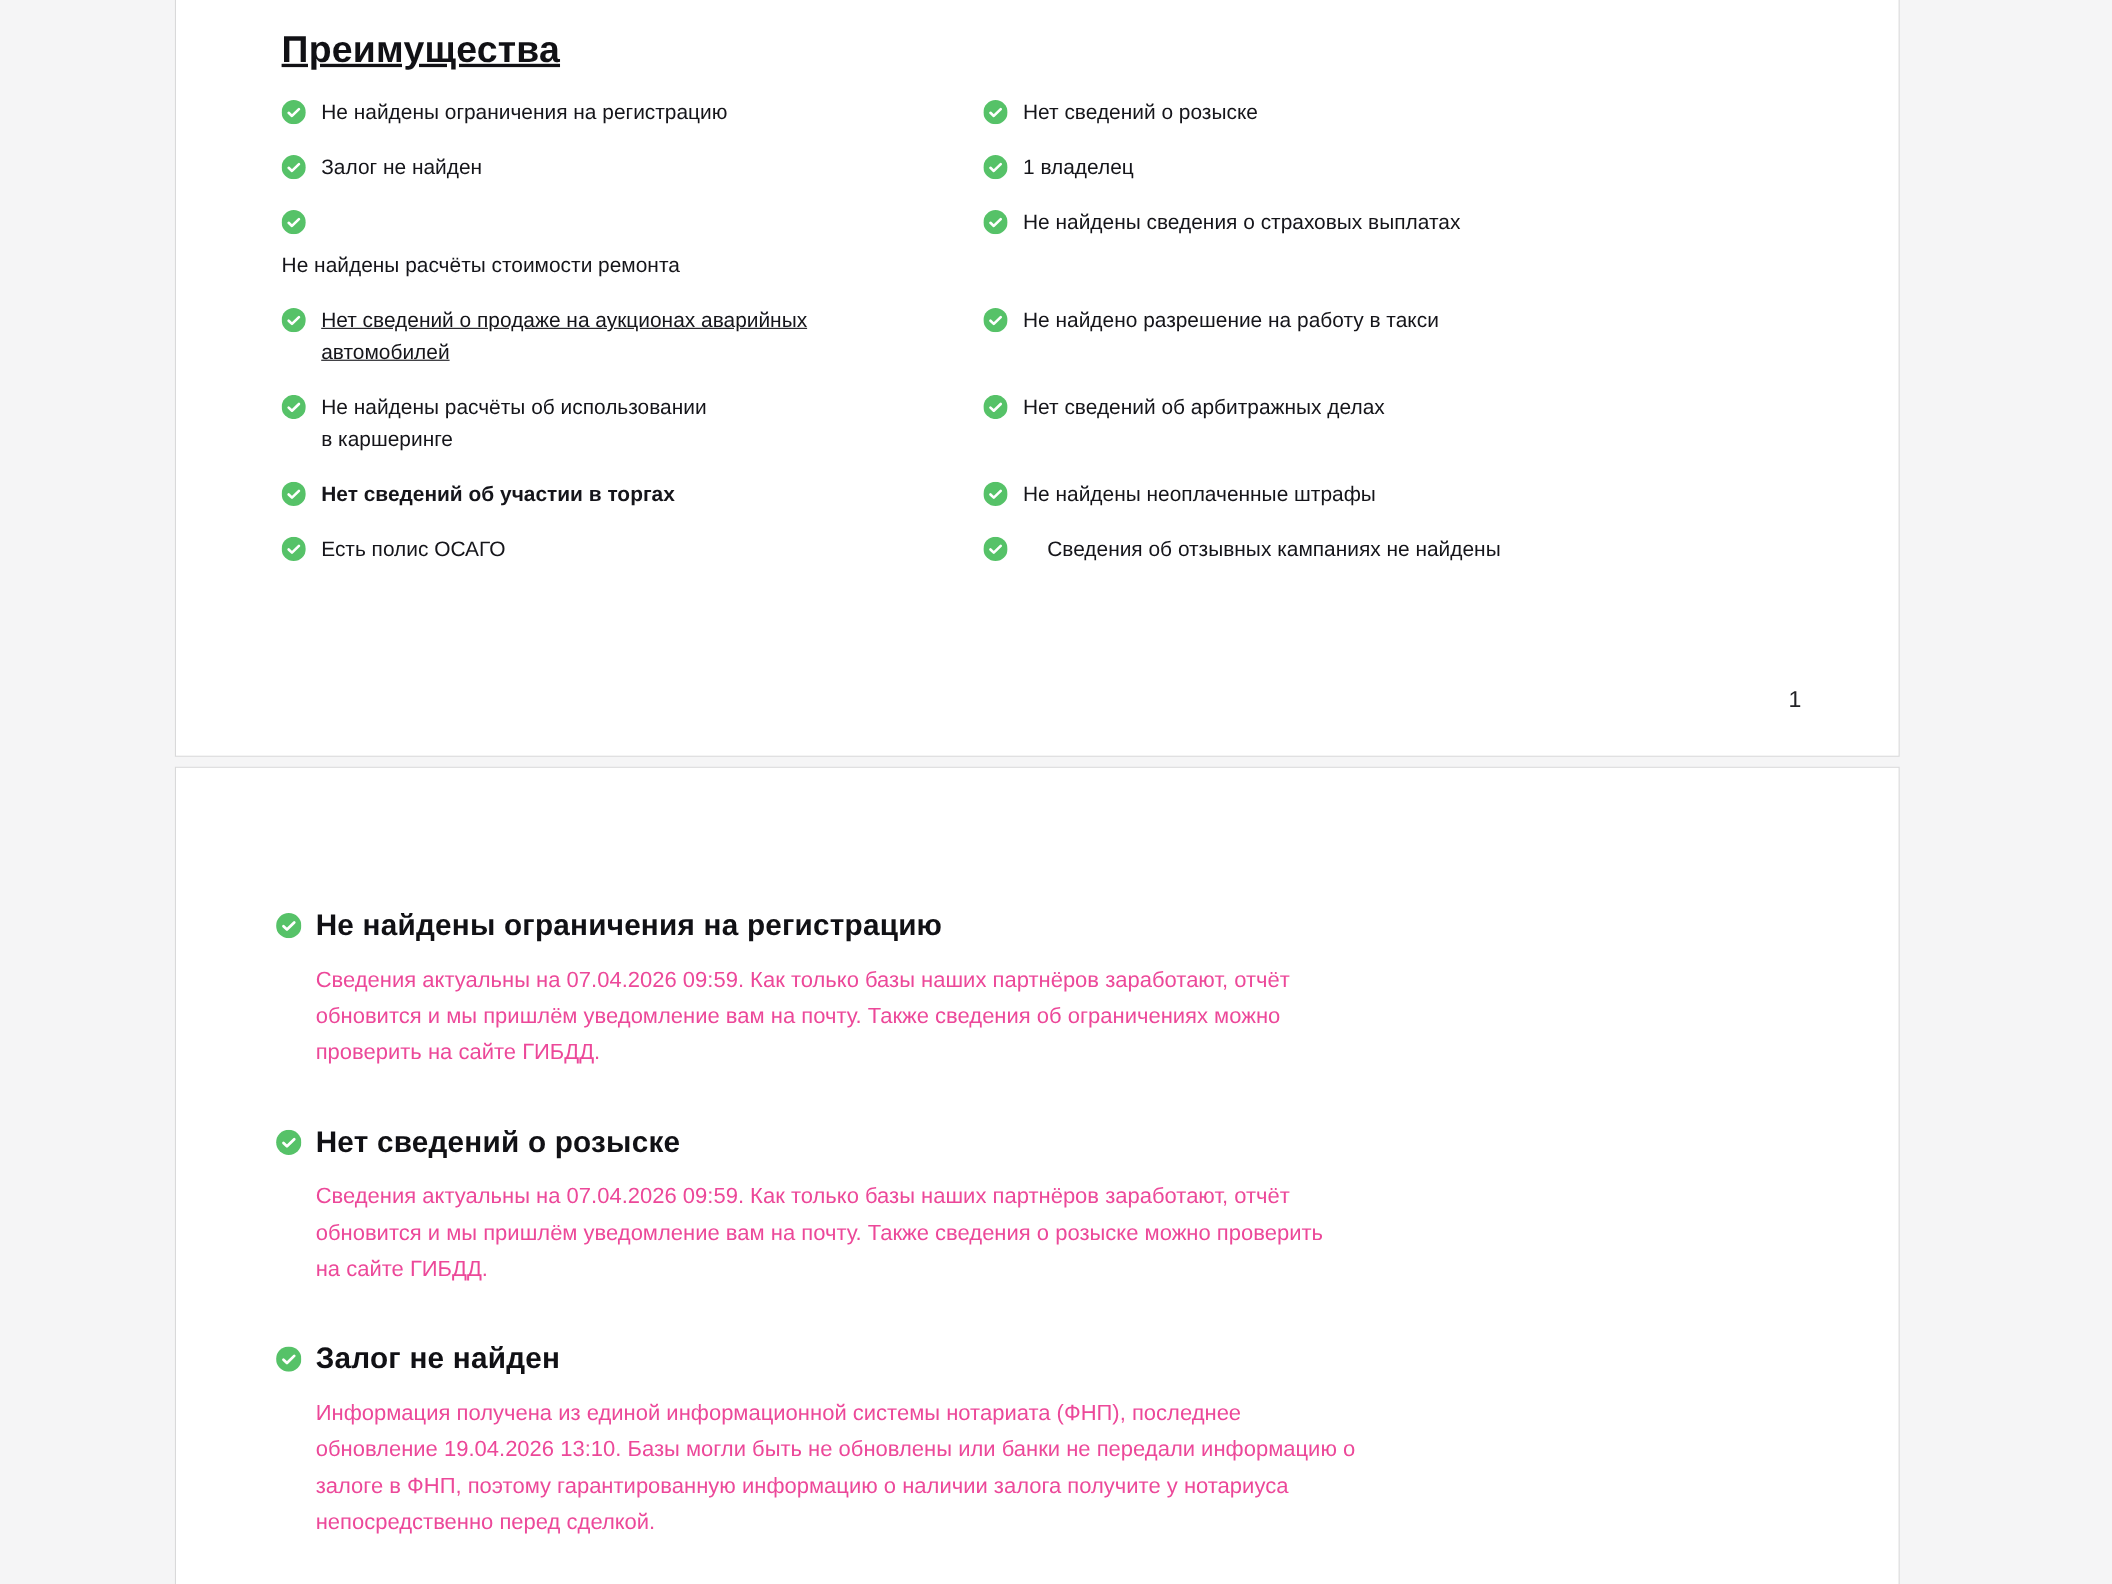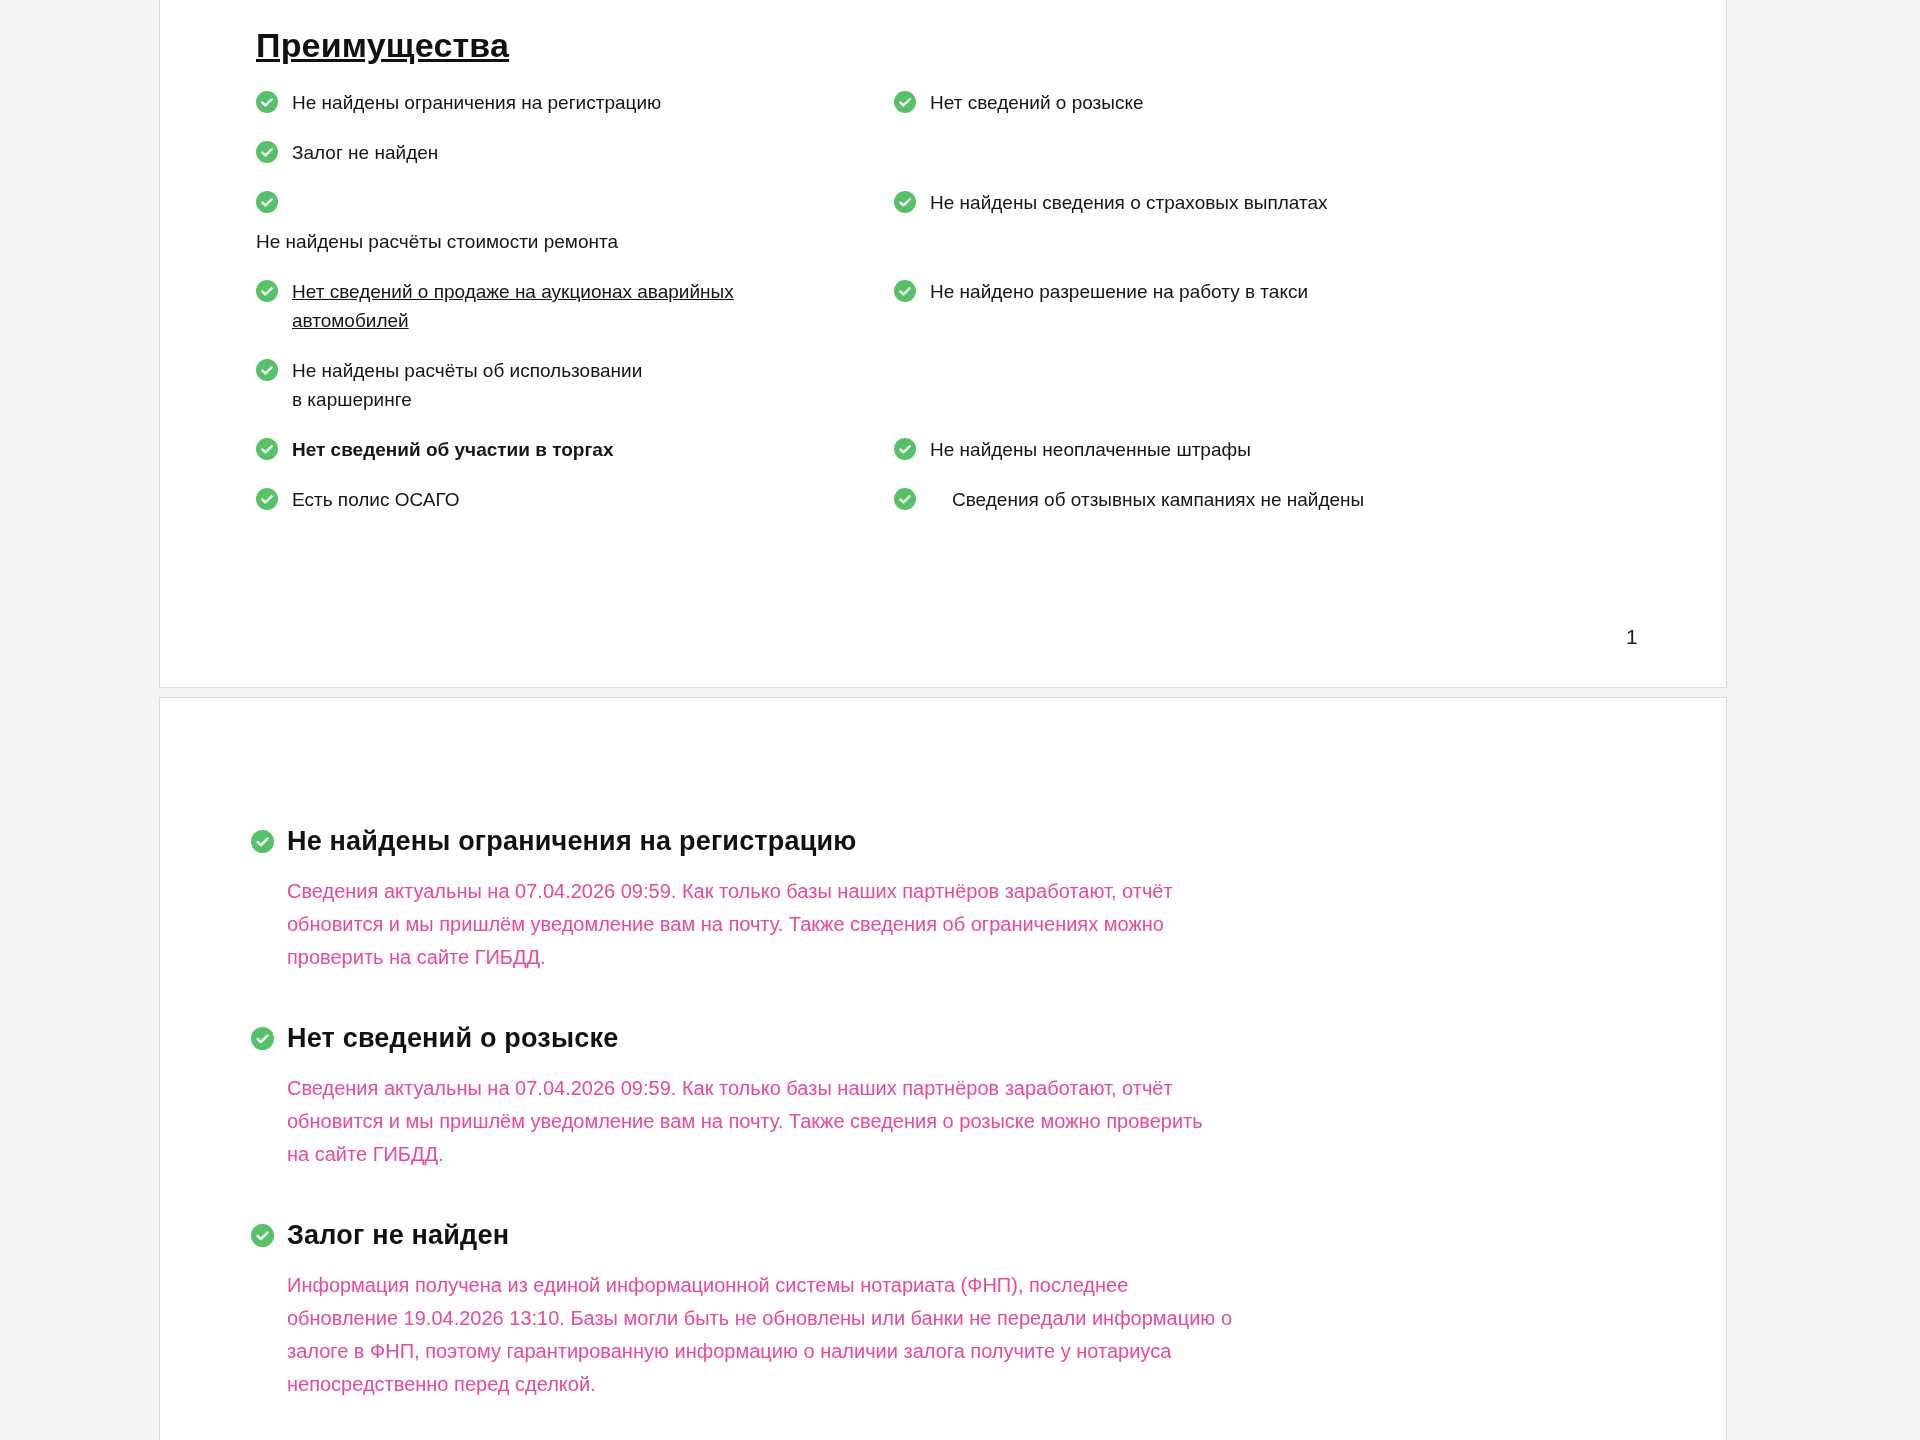"1 владелец" div.adv-item { html: none -> <div> <span> <svg> <circle></circle> <path></path> </svg> </span> <span>1 владелец</span> </div> }
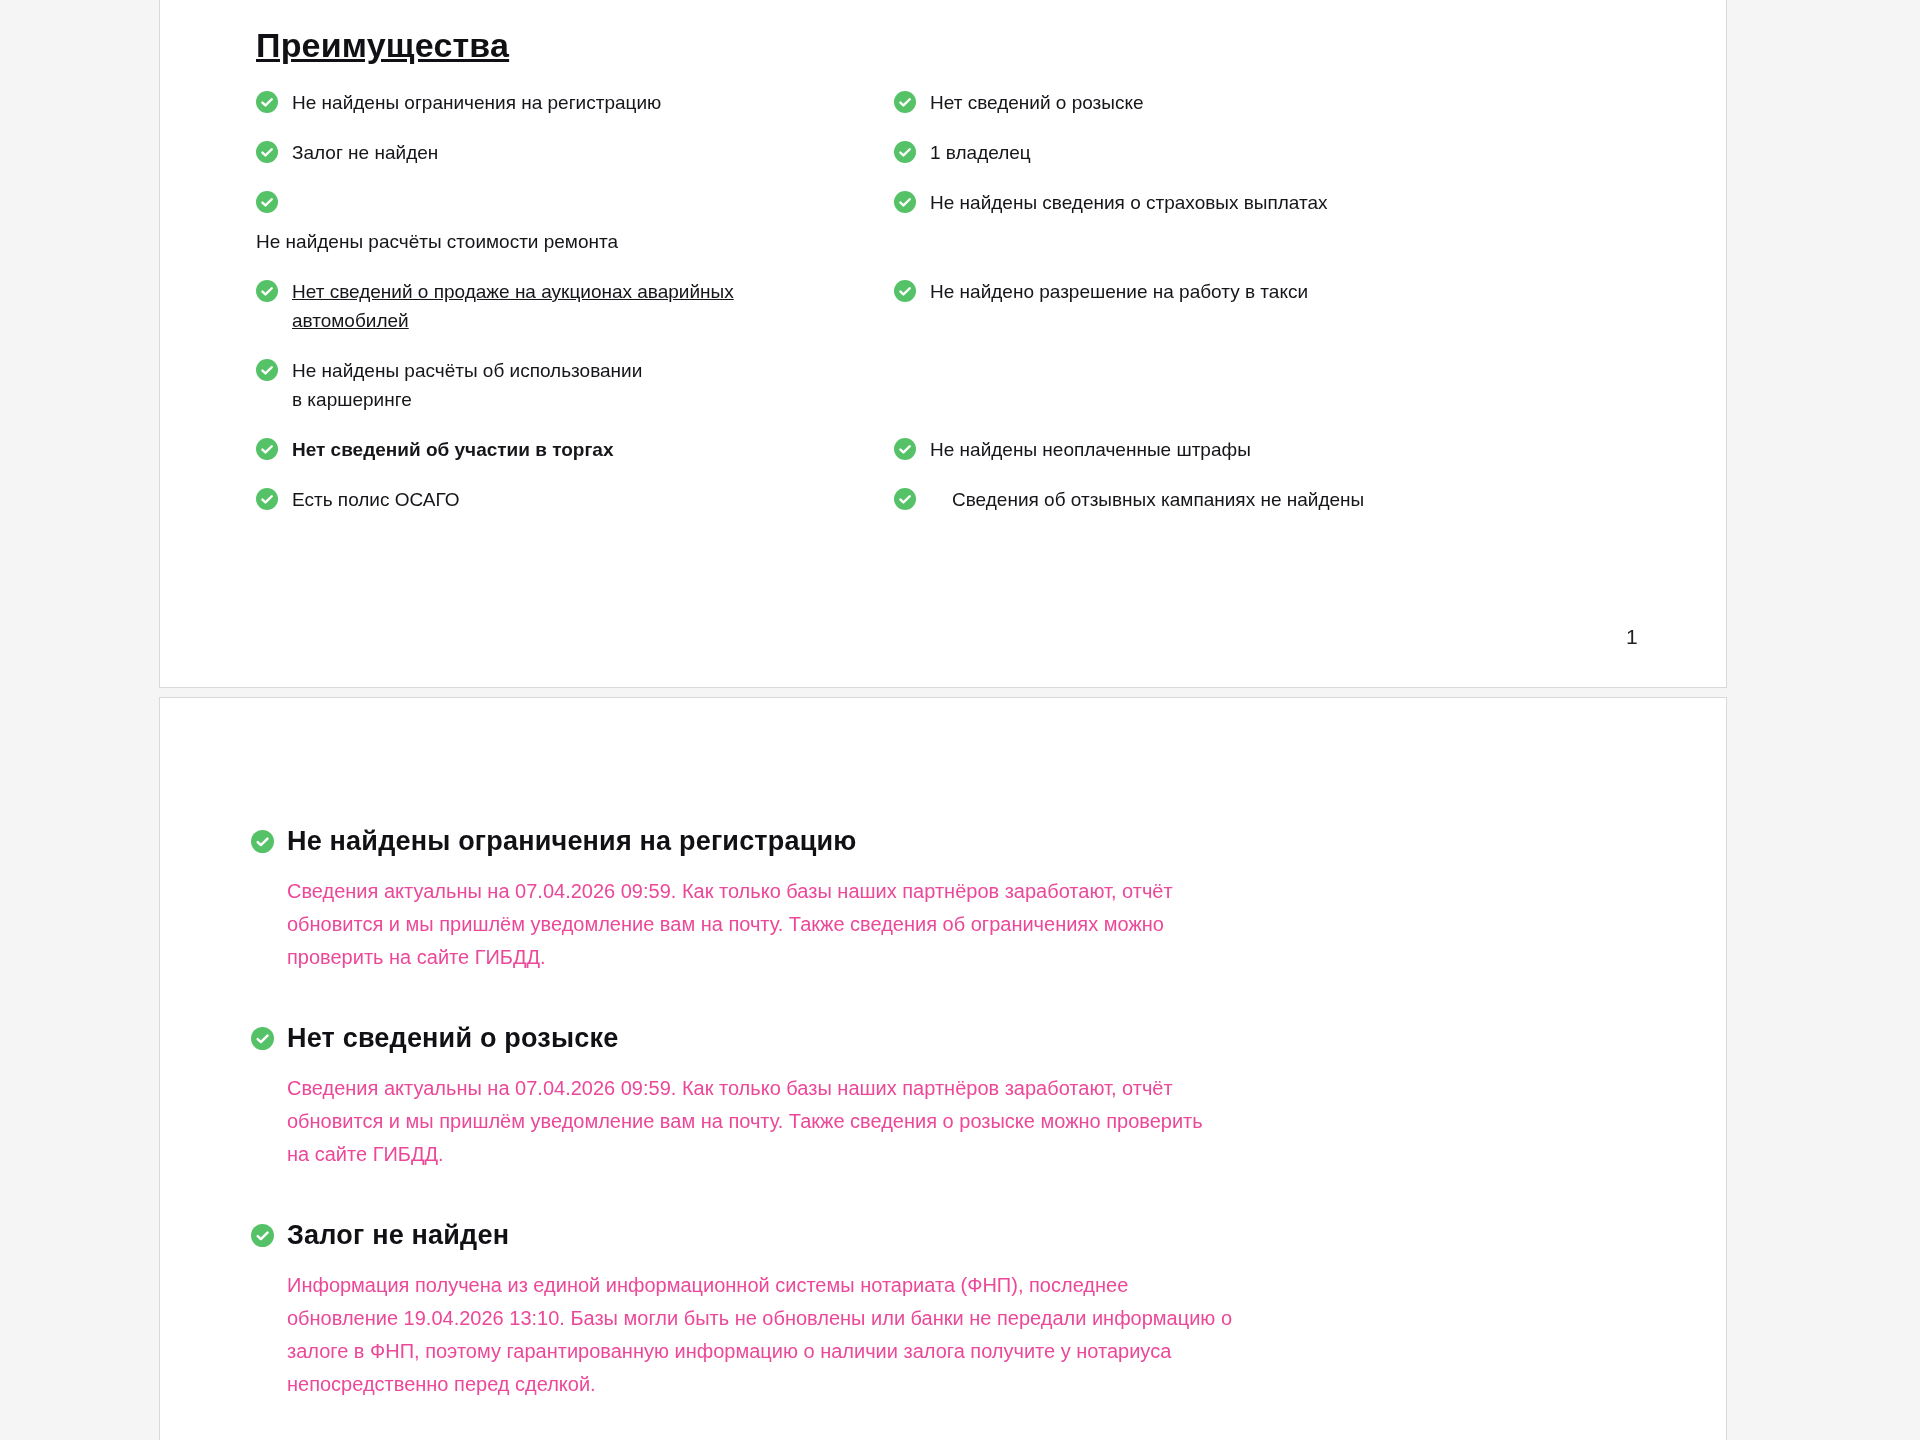"Нет сведений об арбитражных делах" div.adv-item { html: none -> <div> <span> <svg> <circle></circle> <path></path> </svg> </span> <span>Нет сведений об арбитражных делах</span> </div> }
